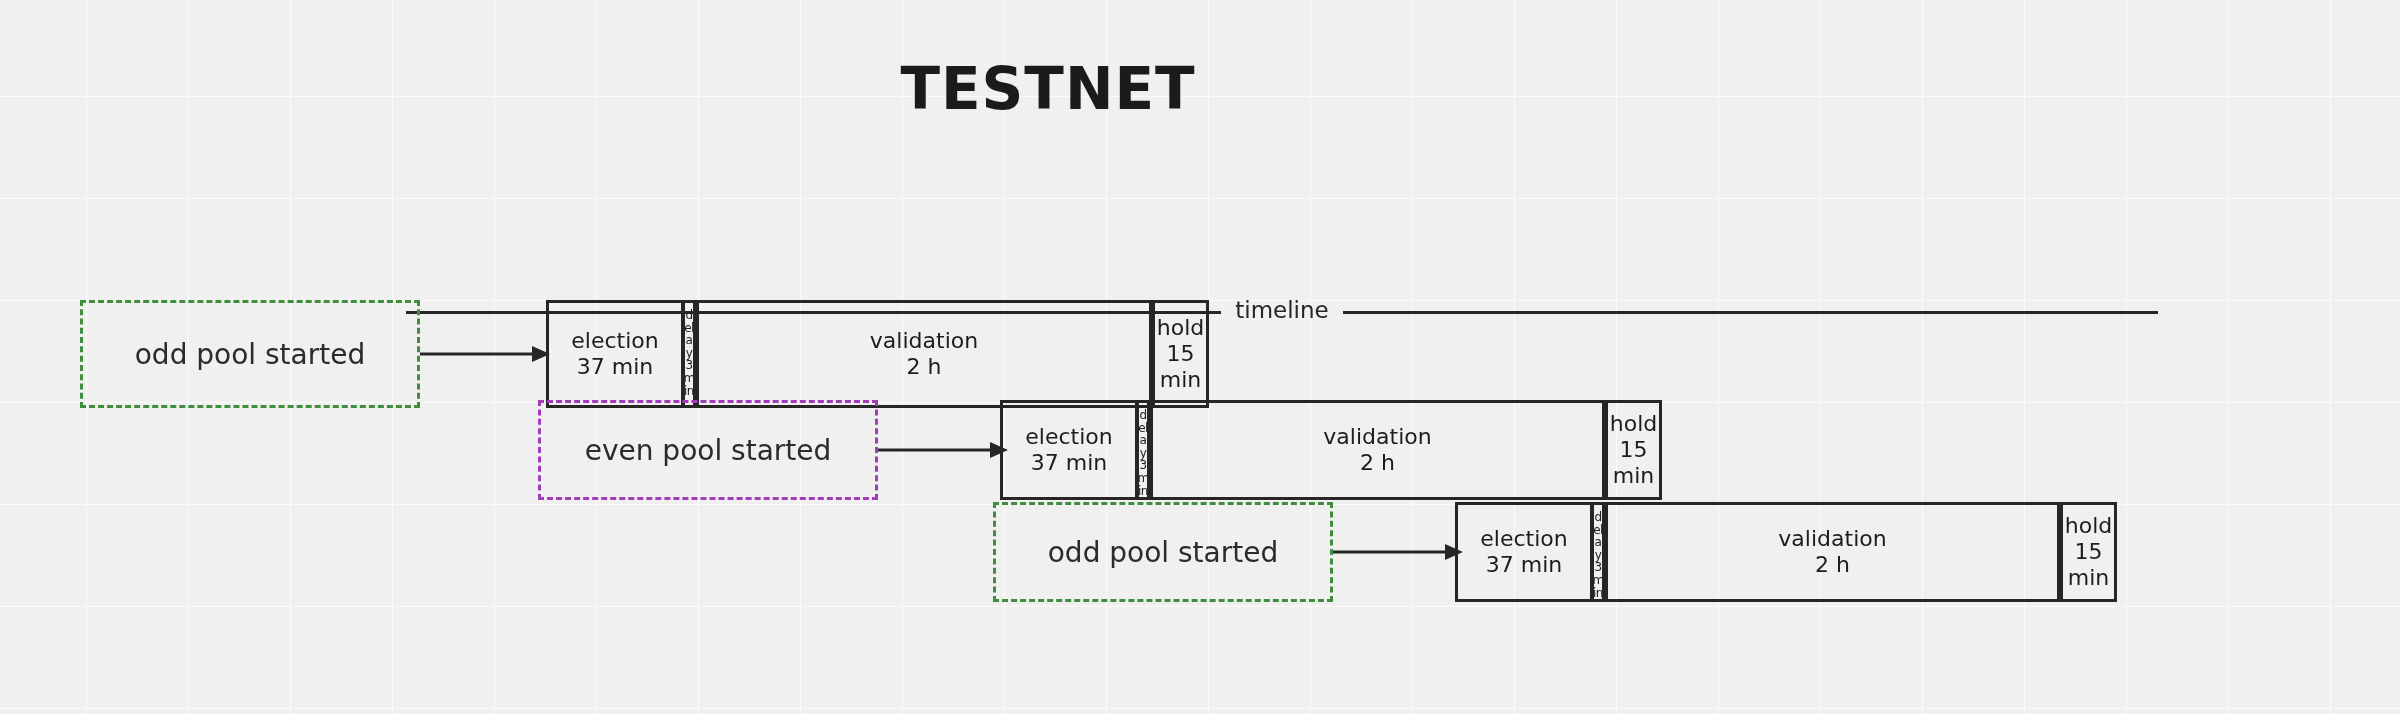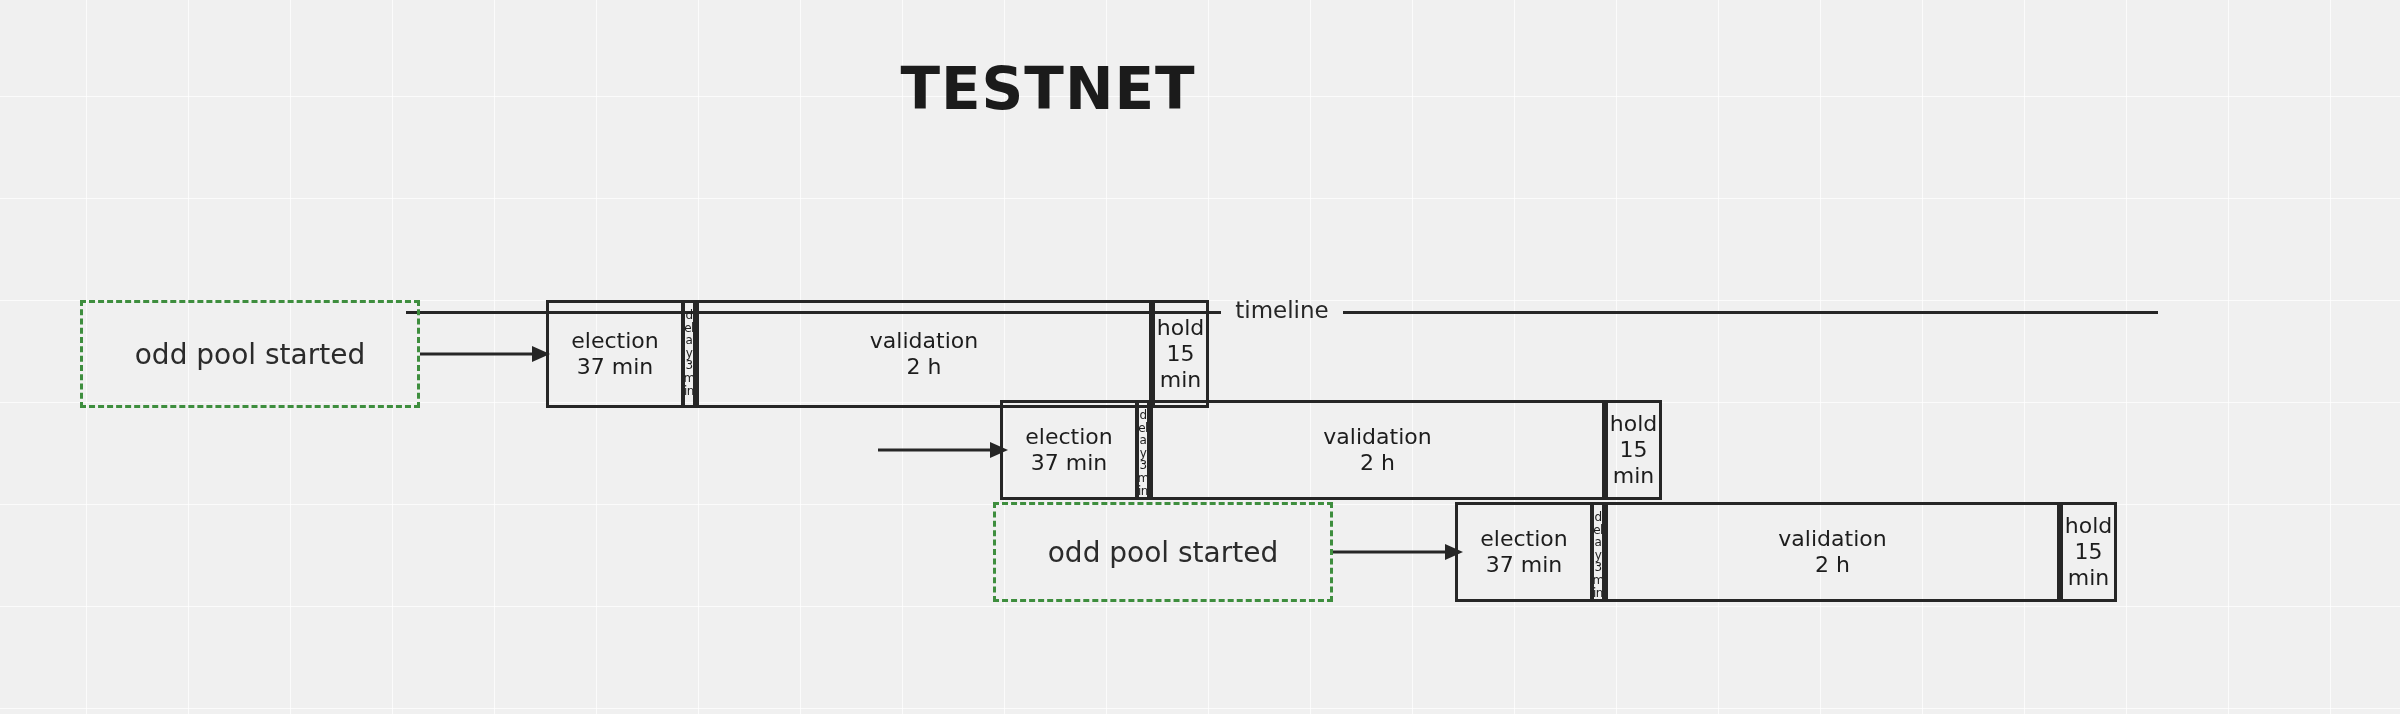"even pool started" div.event { html: none -> <div> <span>even pool started</span> </div> }
